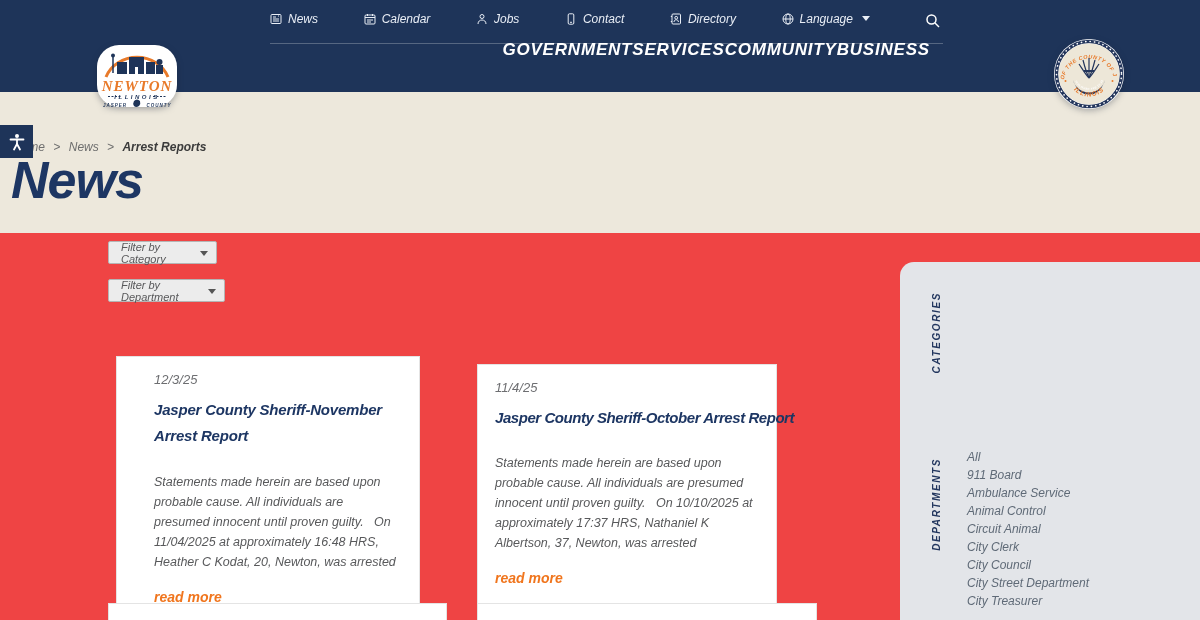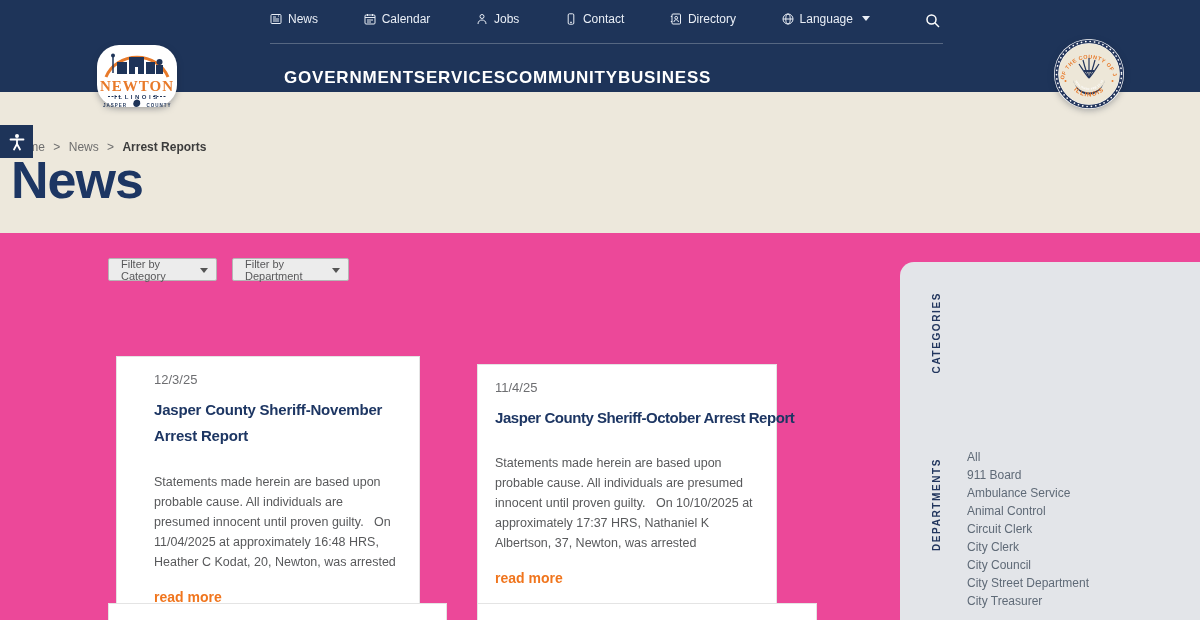"News" #stage { background: #ec4899 -> #ef4444; font-style: none -> italic }
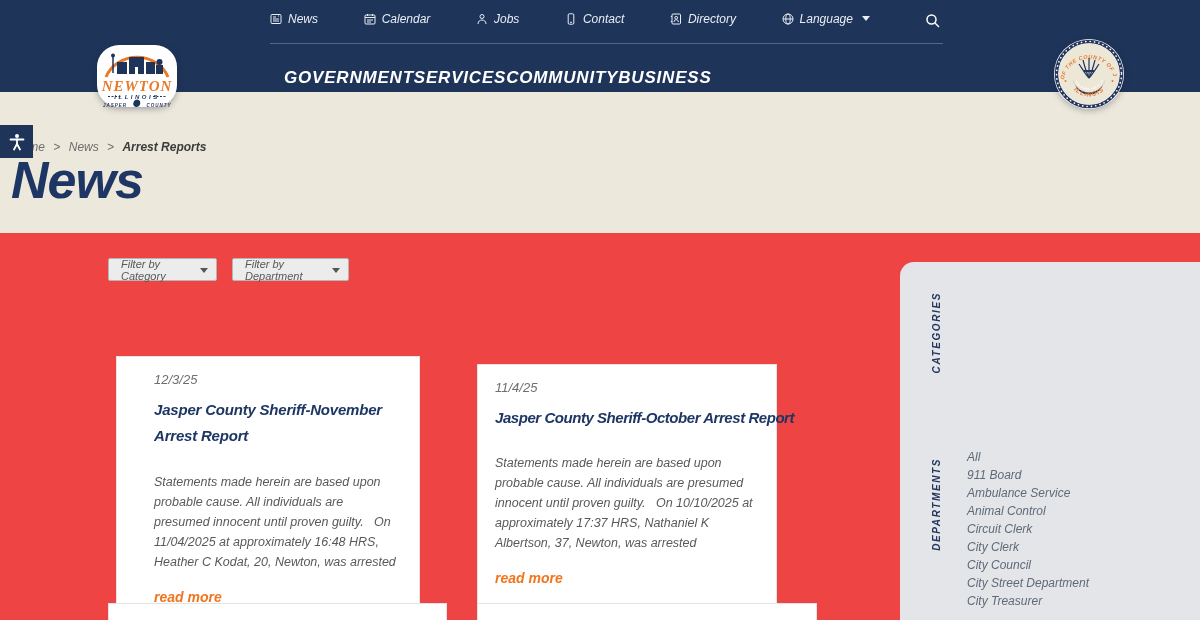"GOVERNMENT" .main-nav { justify-content: flex-start -> flex-end; top: 68px -> 40px }
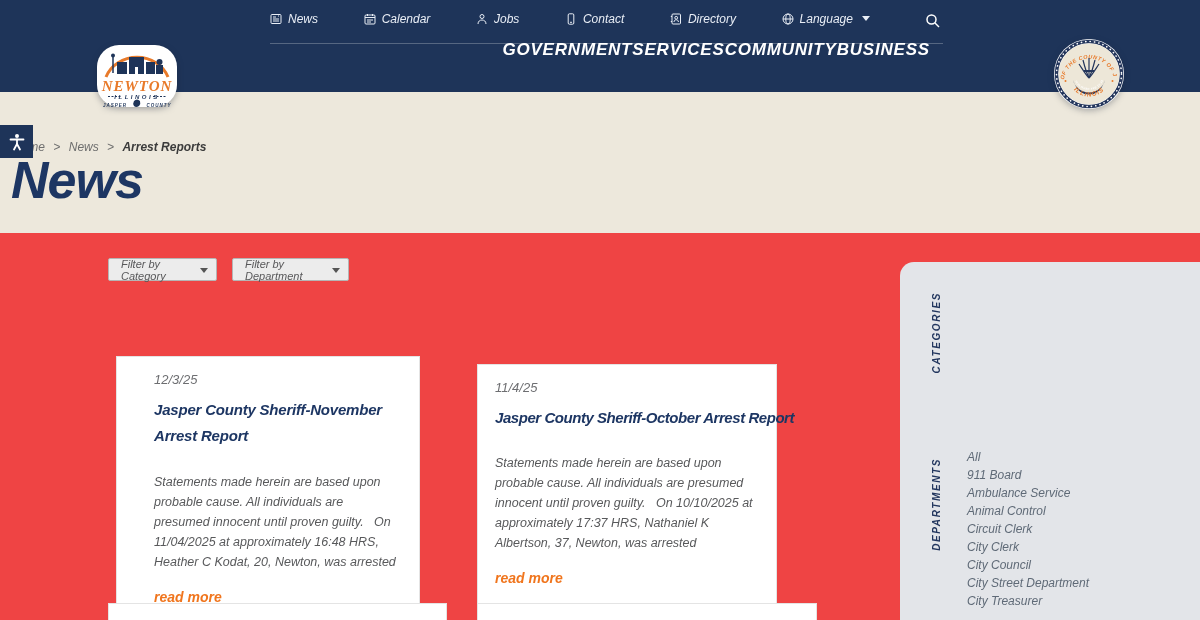"Filter by Category" .filters { flex-direction: none -> column; top: 258px -> 241px }
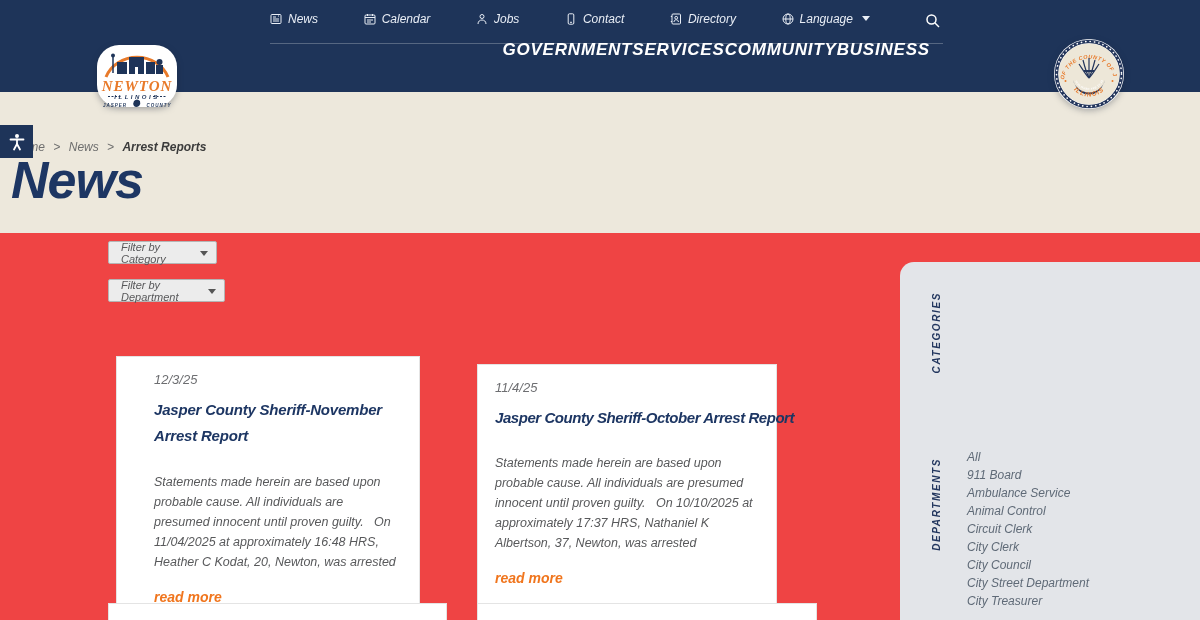"Circuit Clerk" li { text: Clerk -> Animal }
